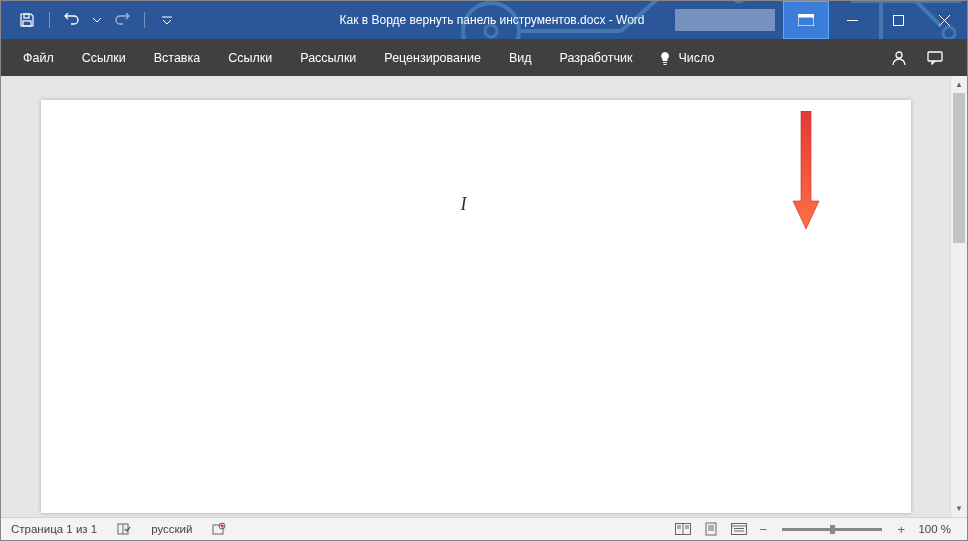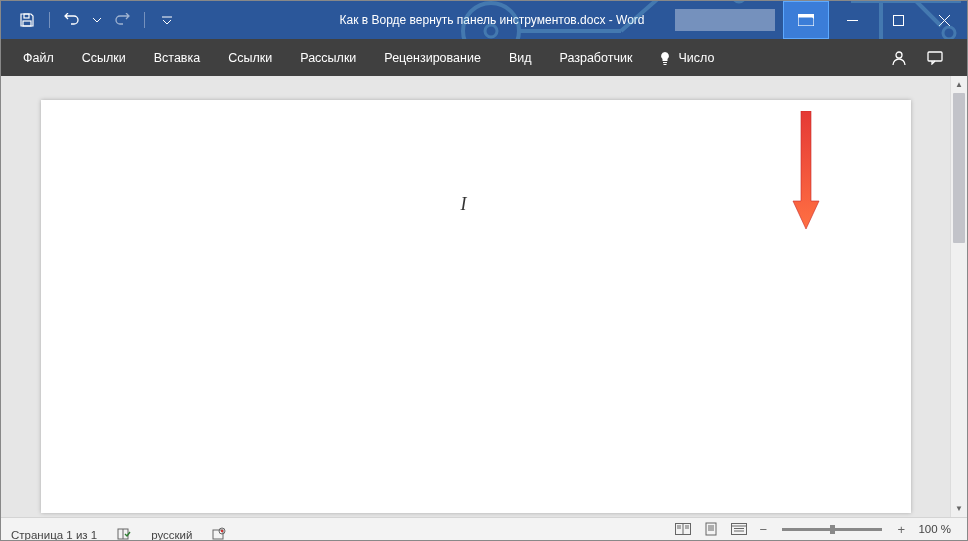"Страница 1 из 1" .status-item { align-items: flex-end -> center }
